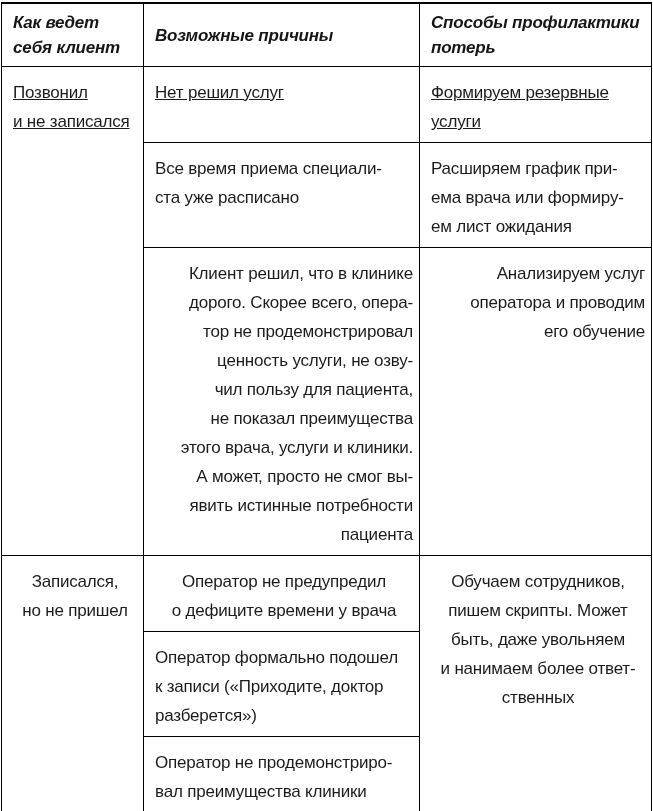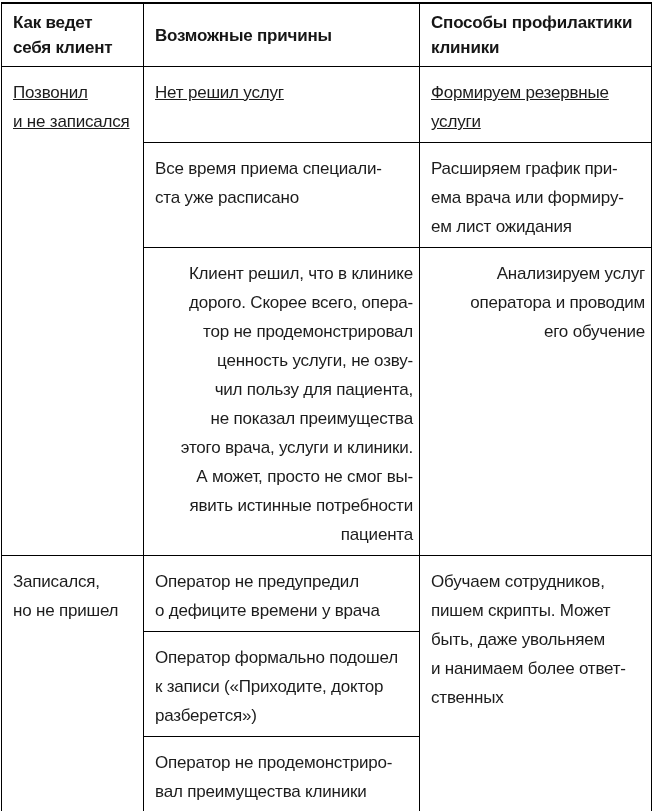"Как ведет" tr.h-header { font-style: none -> italic }
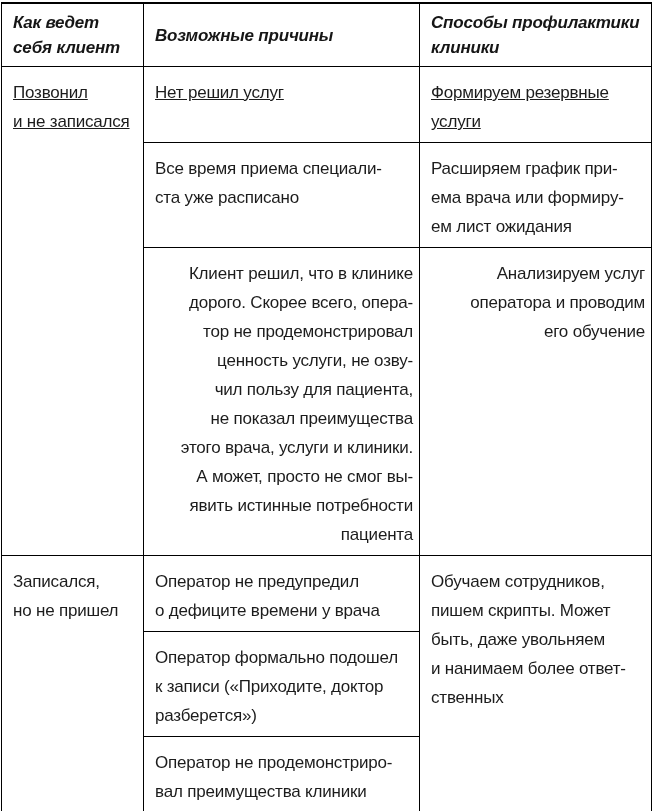"Способы профилактики" th { text: клиники -> потерь }
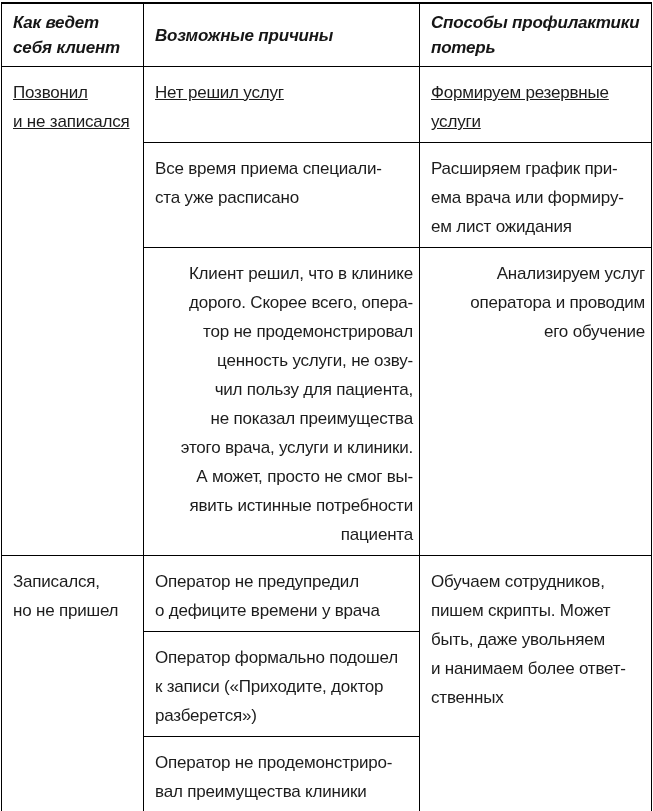"Записался," tr.h-r4 { text-align: none -> center }
